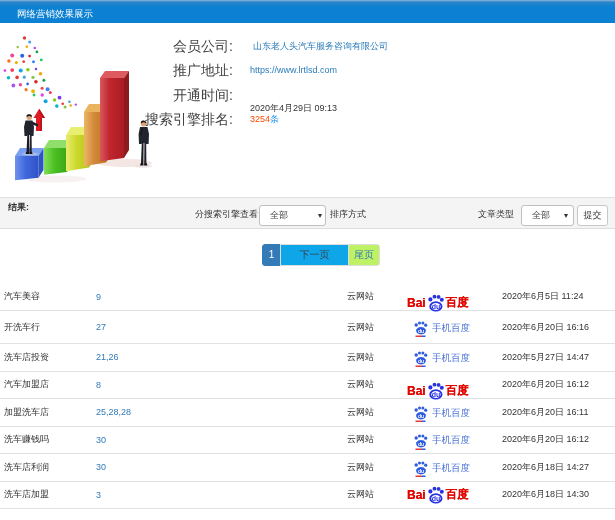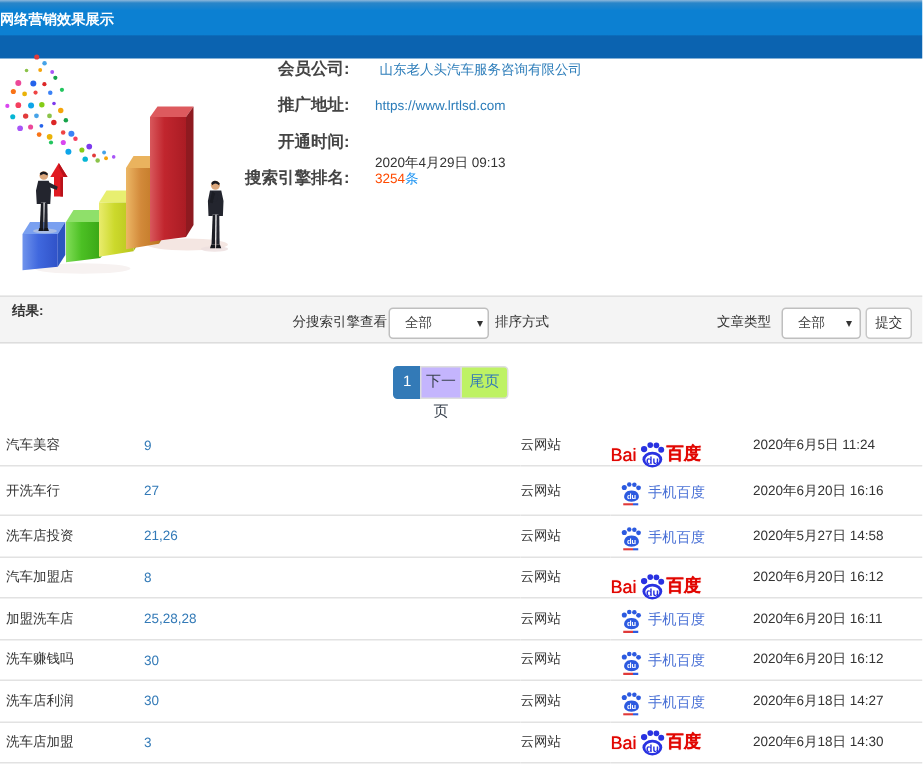"网络营销效果展示" .topbar { font-weight: bold -> normal; height: 39px -> 23px; padding-left: none -> 17px }
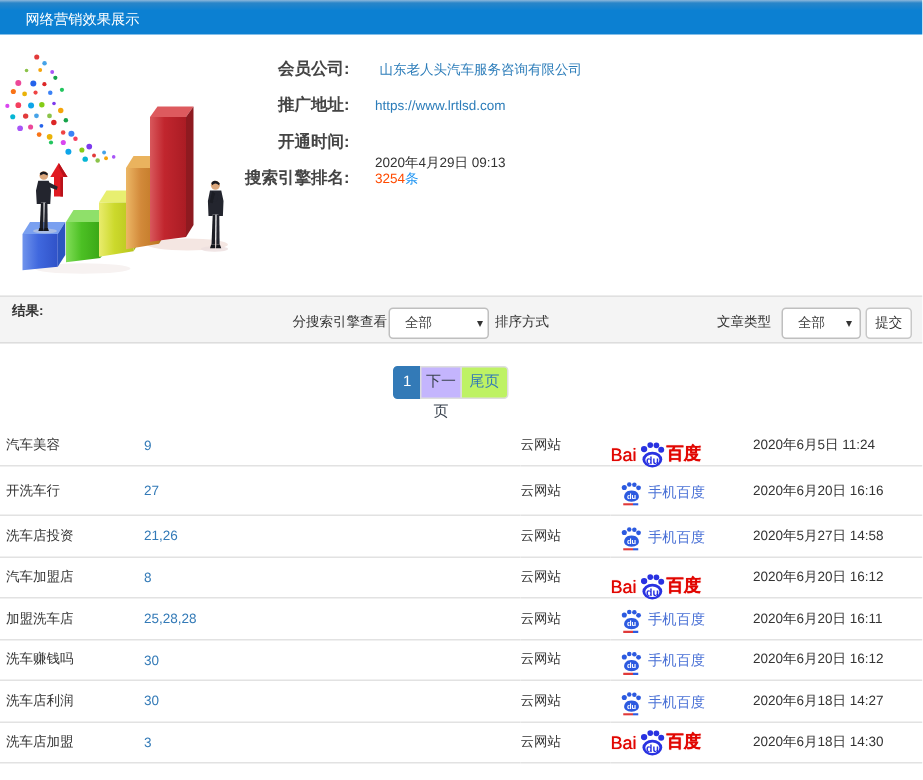"会员公司:" .lab { font-size: 11px -> 14px; font-weight: bold -> normal }
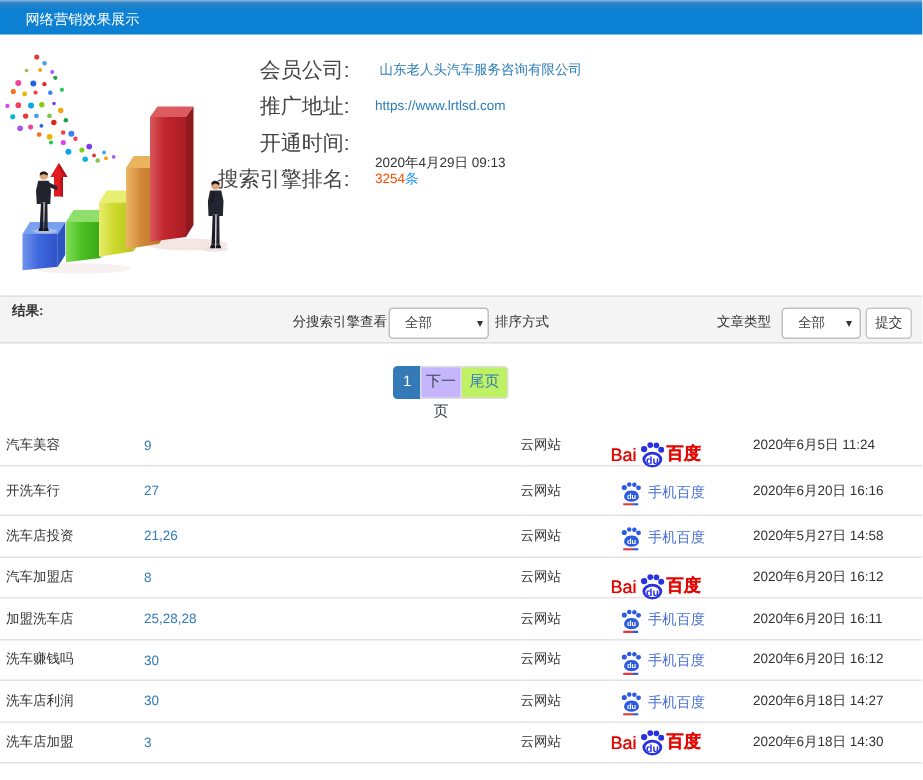"下一页" .pg2 { background: #c4b5fd -> #0ea5e9; width: 28px -> 69px }
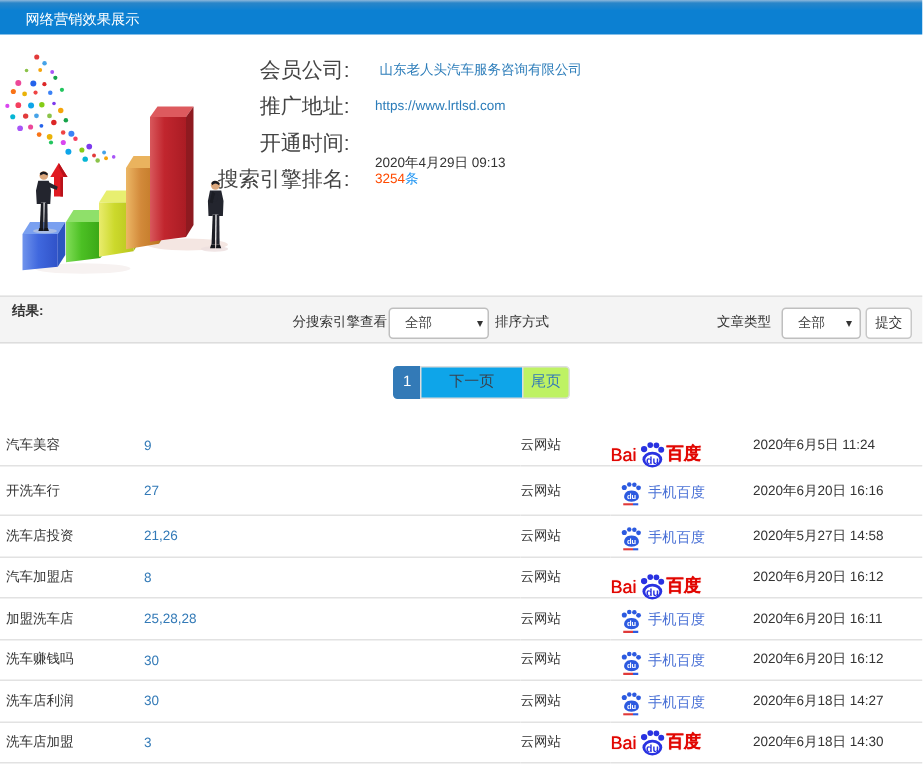"Bai" .bd .t1 { font-weight: normal -> bold }
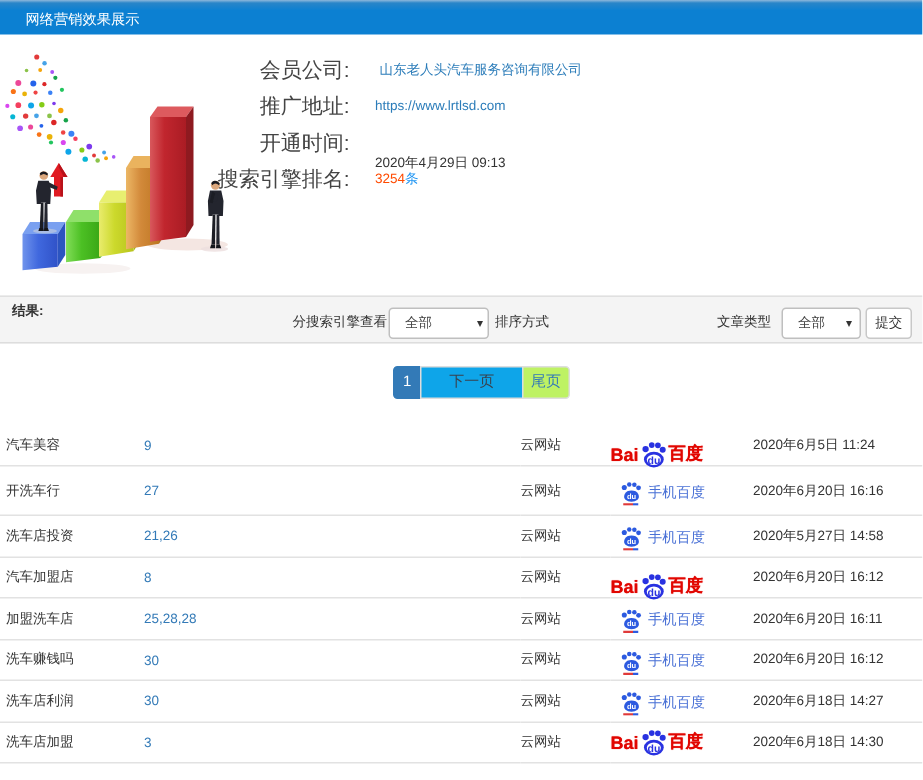"2020年5月27日 14:58" td { text: 14:58 -> 14:47 }
